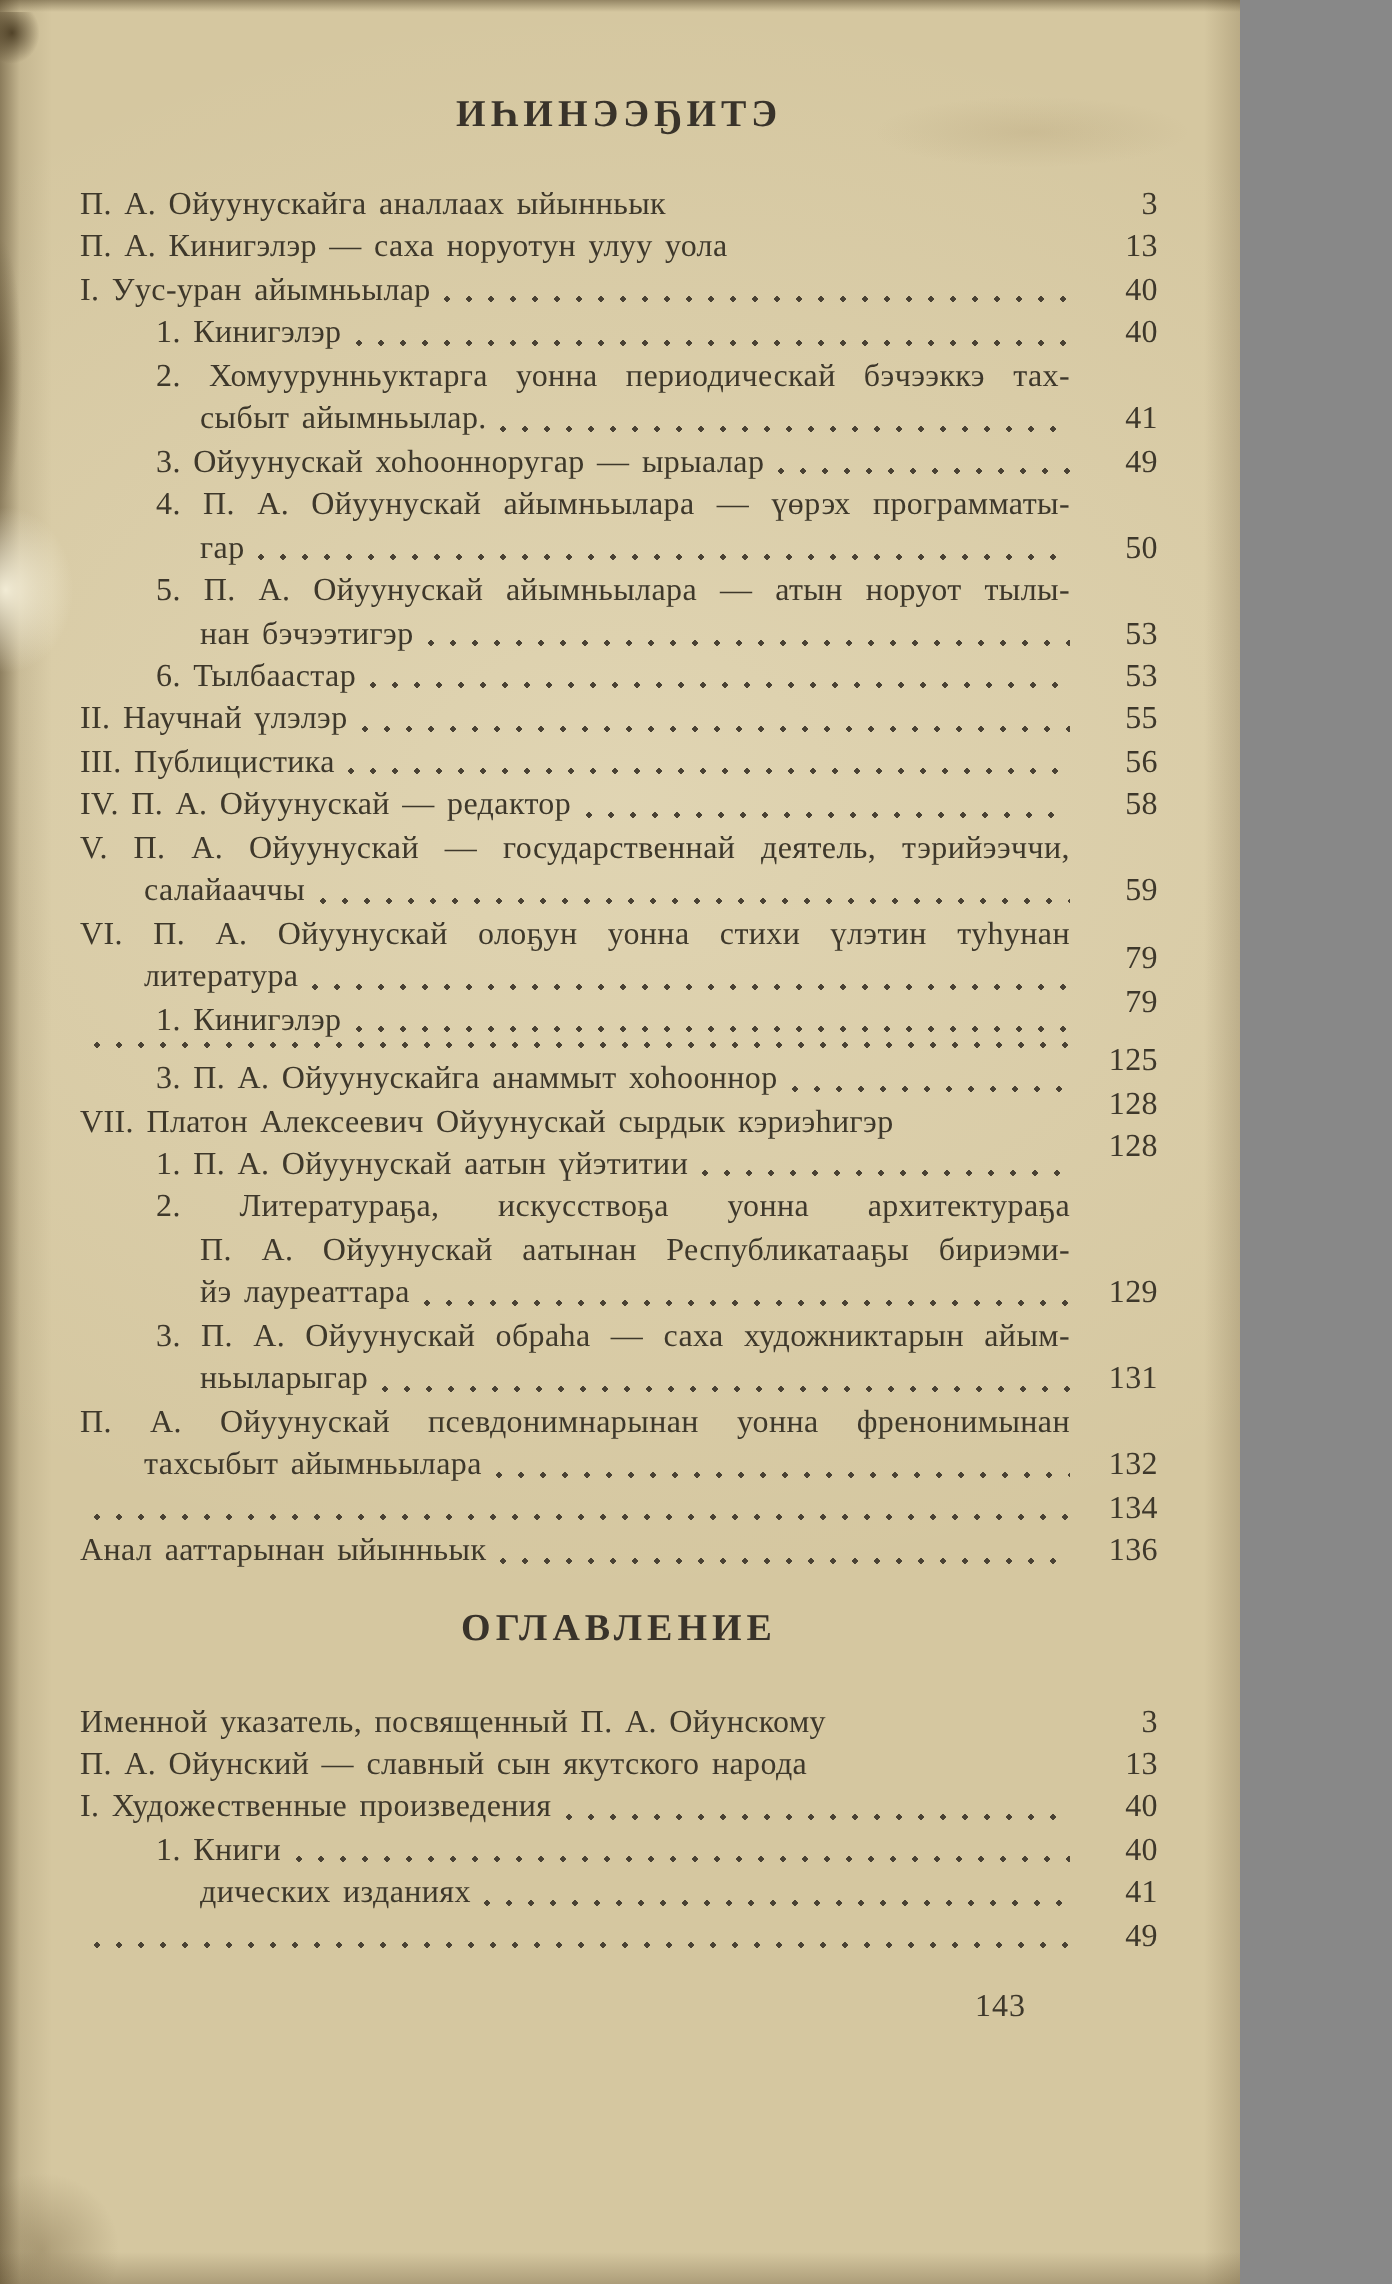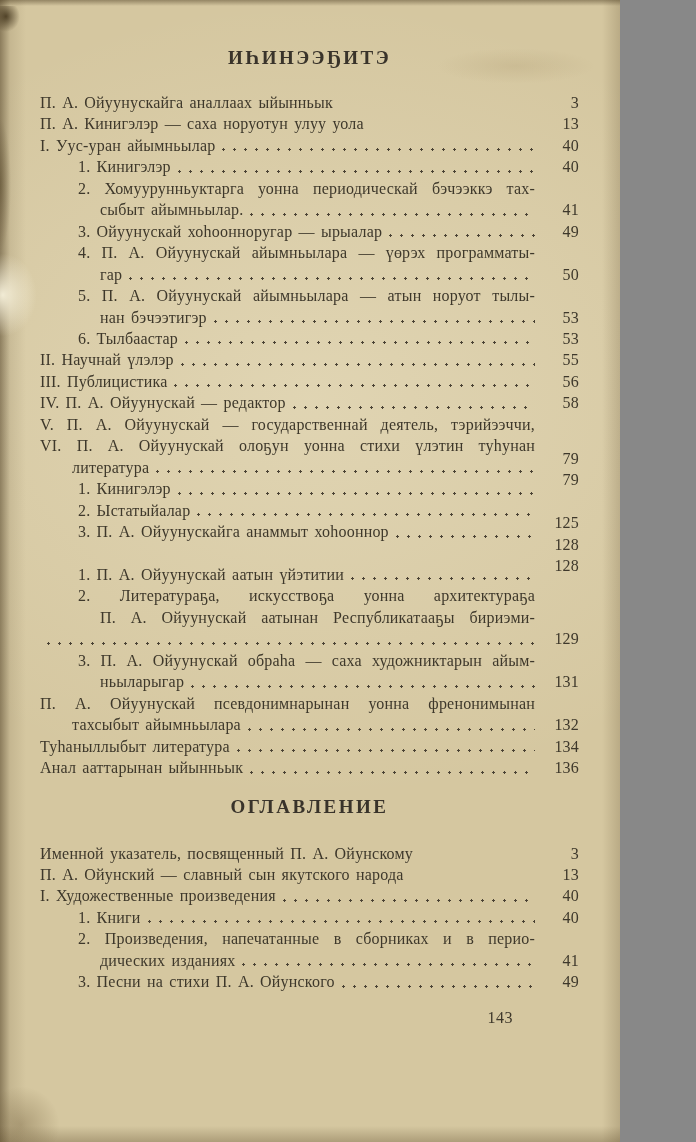"салайааччы" div.row { html: none -> <div> <span>салайааччы</span> <span></span> <span>59</span> </div> }
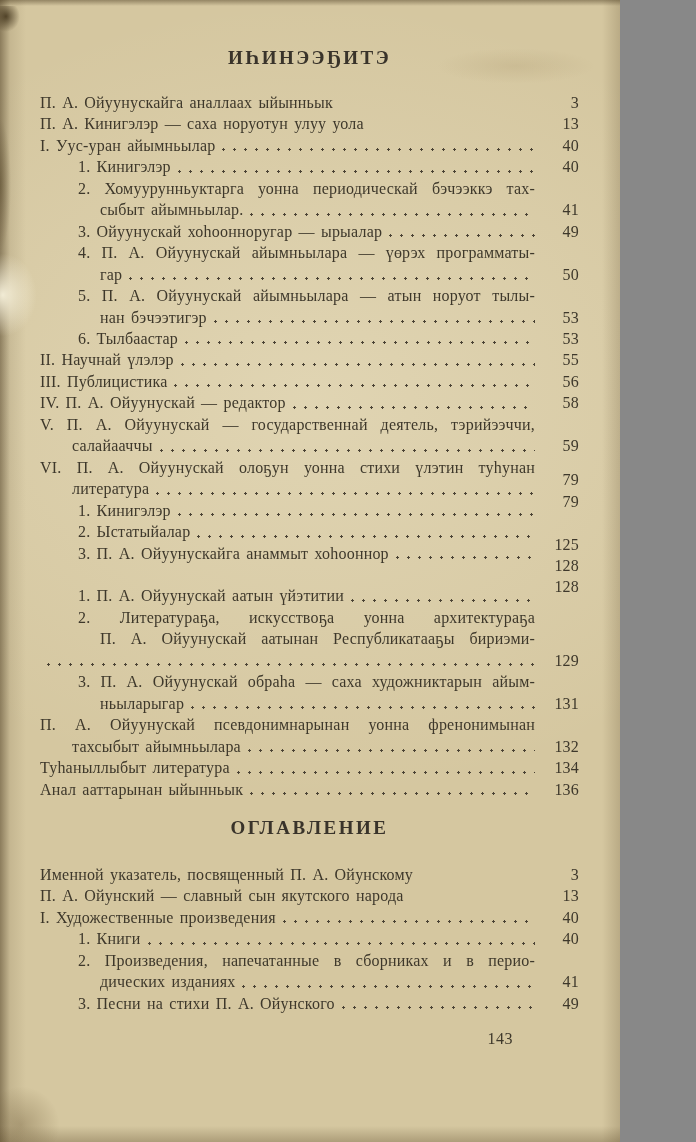"2. Ыстатыйалар" span.txt { html: <span>2. Ыстатыйалар</span> -> none }
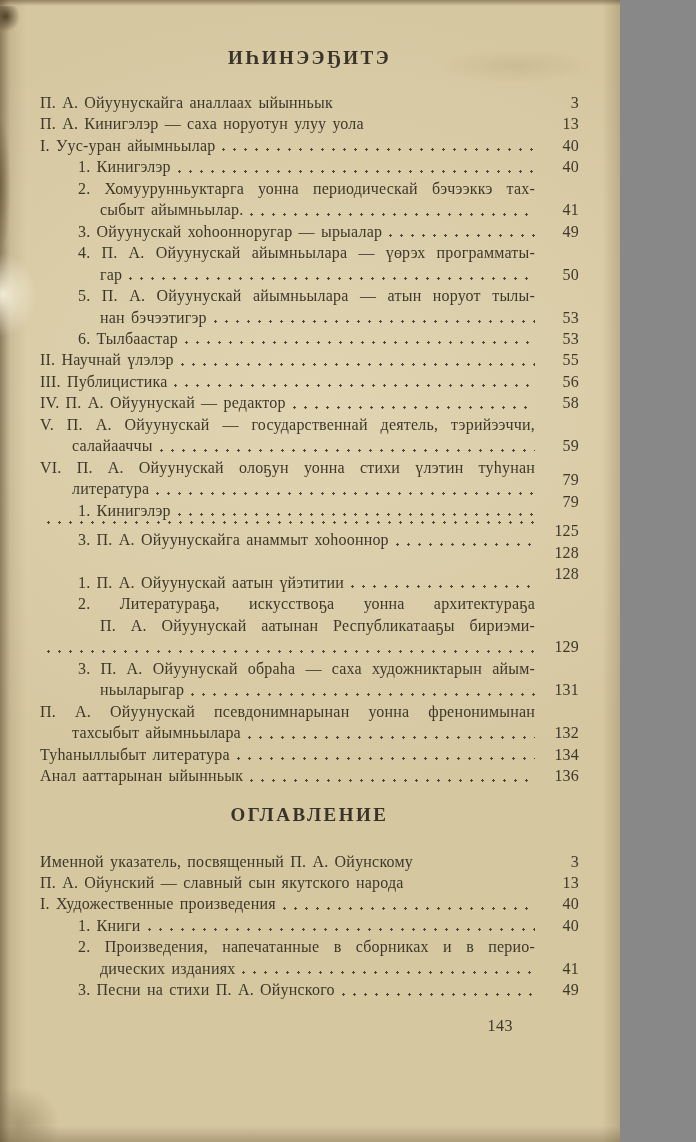"VII. Платон Алексеевич Ойуунускай сырдык" span.txt { html: none -> <span>VII. Платон Алексеевич Ойуунускай сырдык кэриэһигэр</span> }
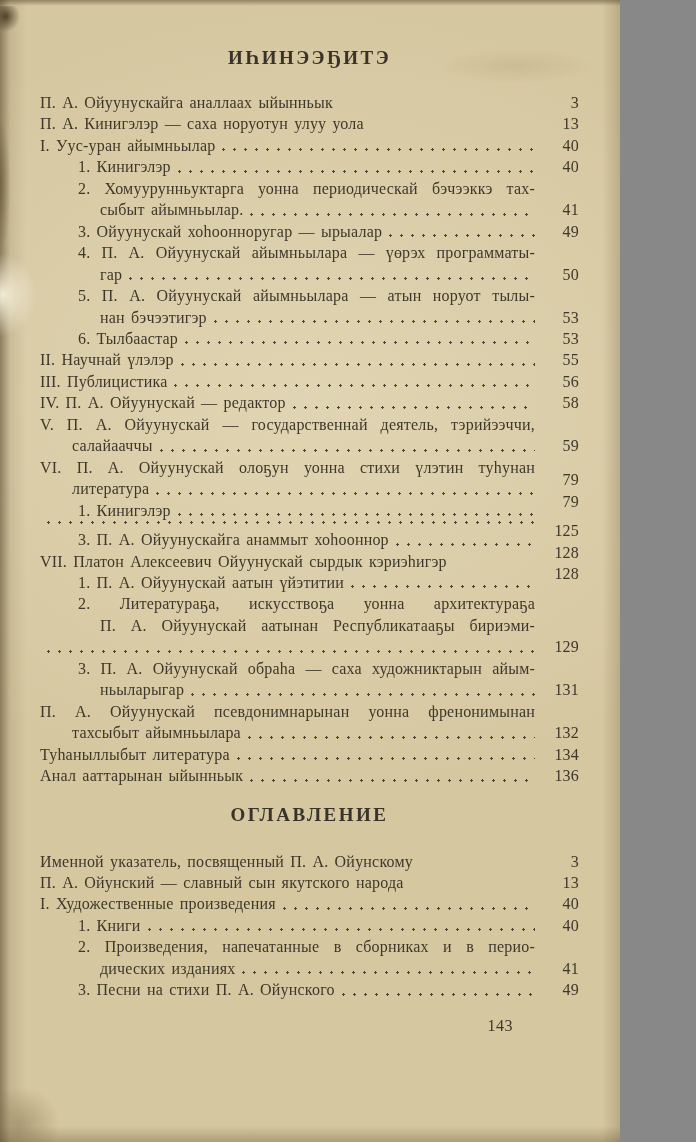"йэ лауреаттара" span.txt { html: none -> <span>йэ лауреаттара</span> }
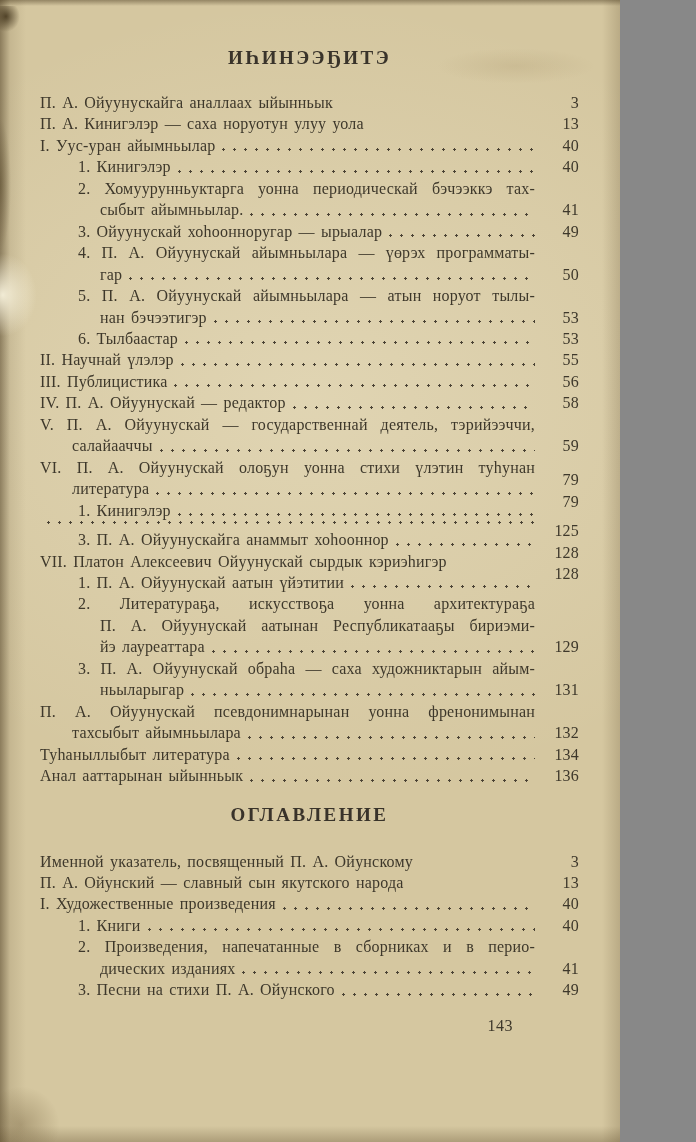"Туһаныллыбыт литература" span.txt { html: <span>Туһаныллыбыт литература</span> -> none }
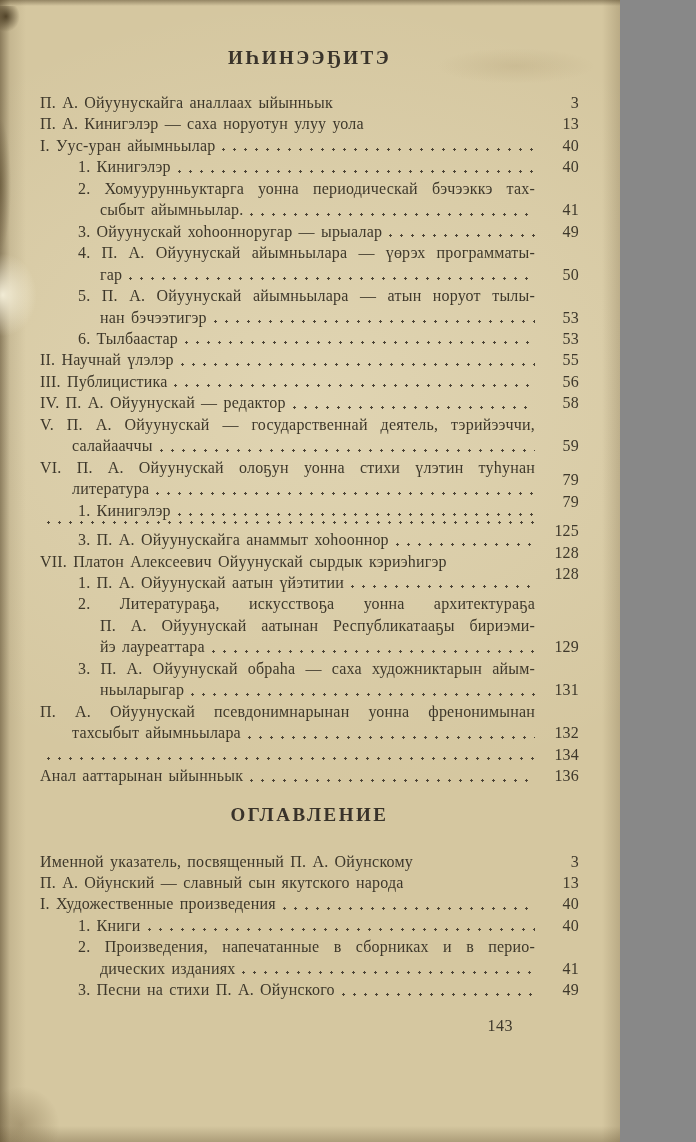"2. Произведения, напечатанные в" div.row { html: <div> <span>2. Произведения, напечатанные в сборниках и в перио-</span> </div> -> none }
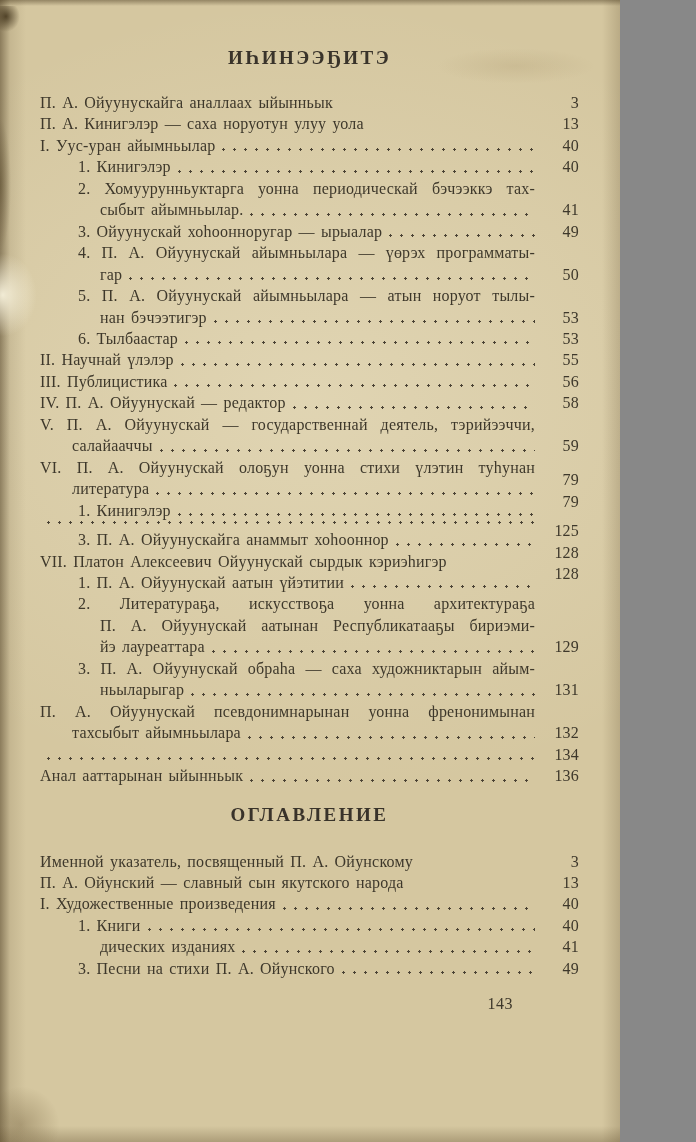"3. Песни на стихи П." span.txt { html: <span>3. Песни на стихи П. А. Ойунского</span> -> none }
